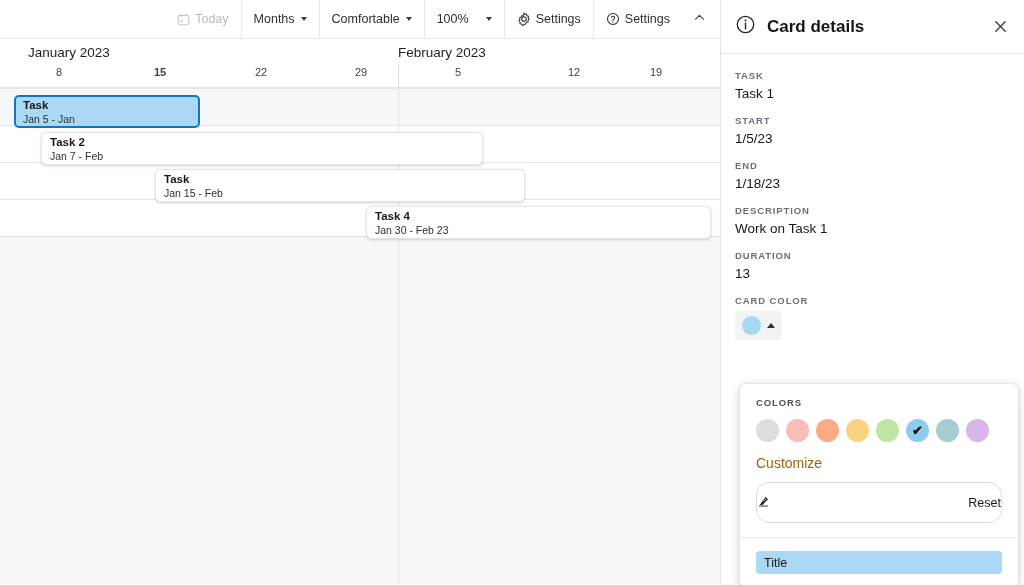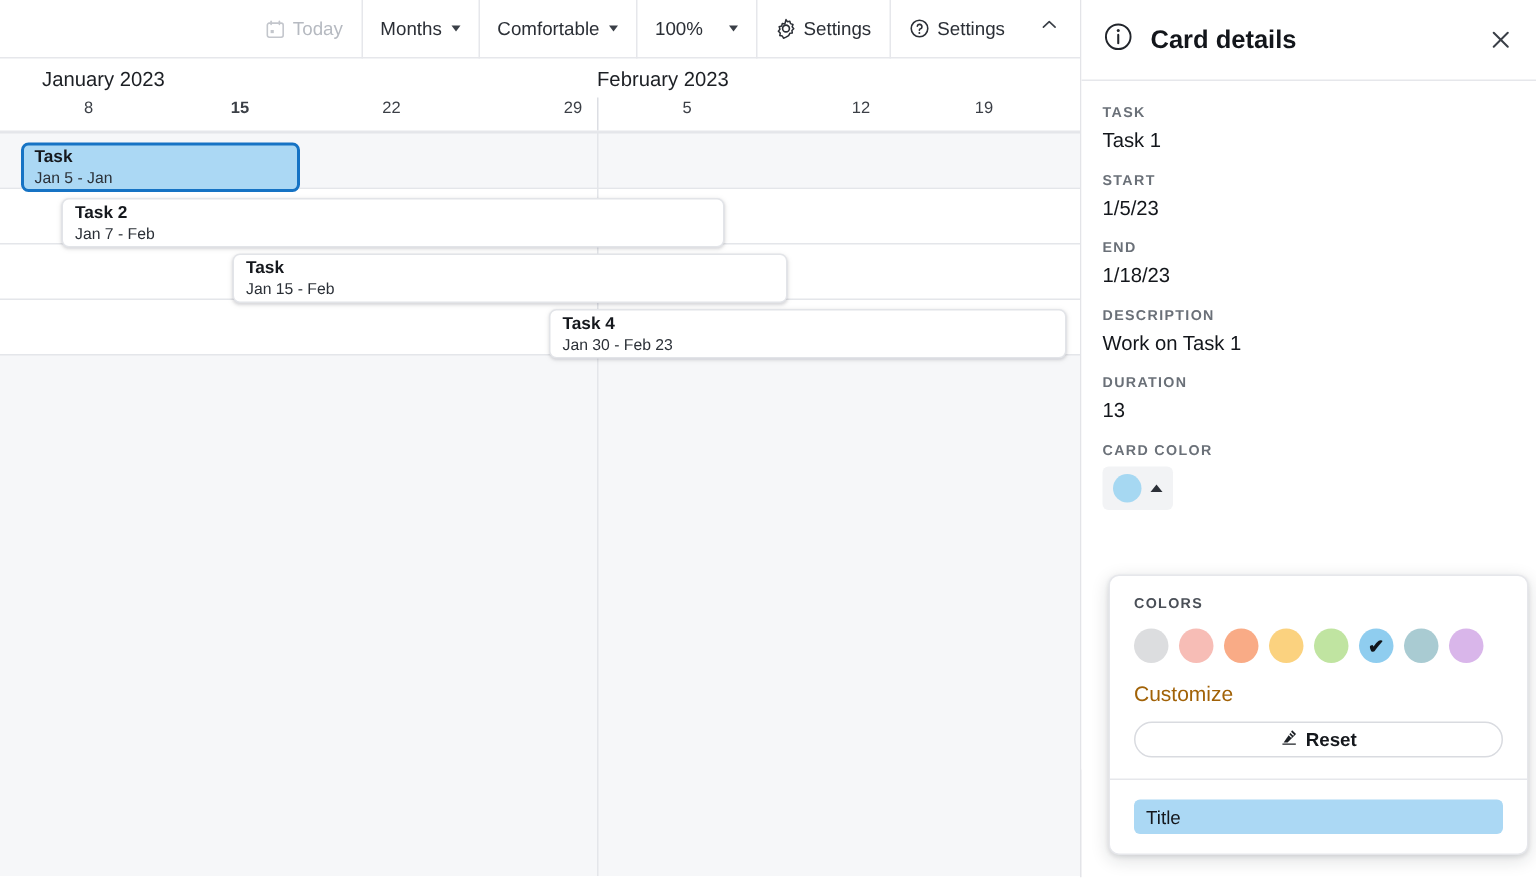"29" div.tl-day { left: 382px -> 361px }
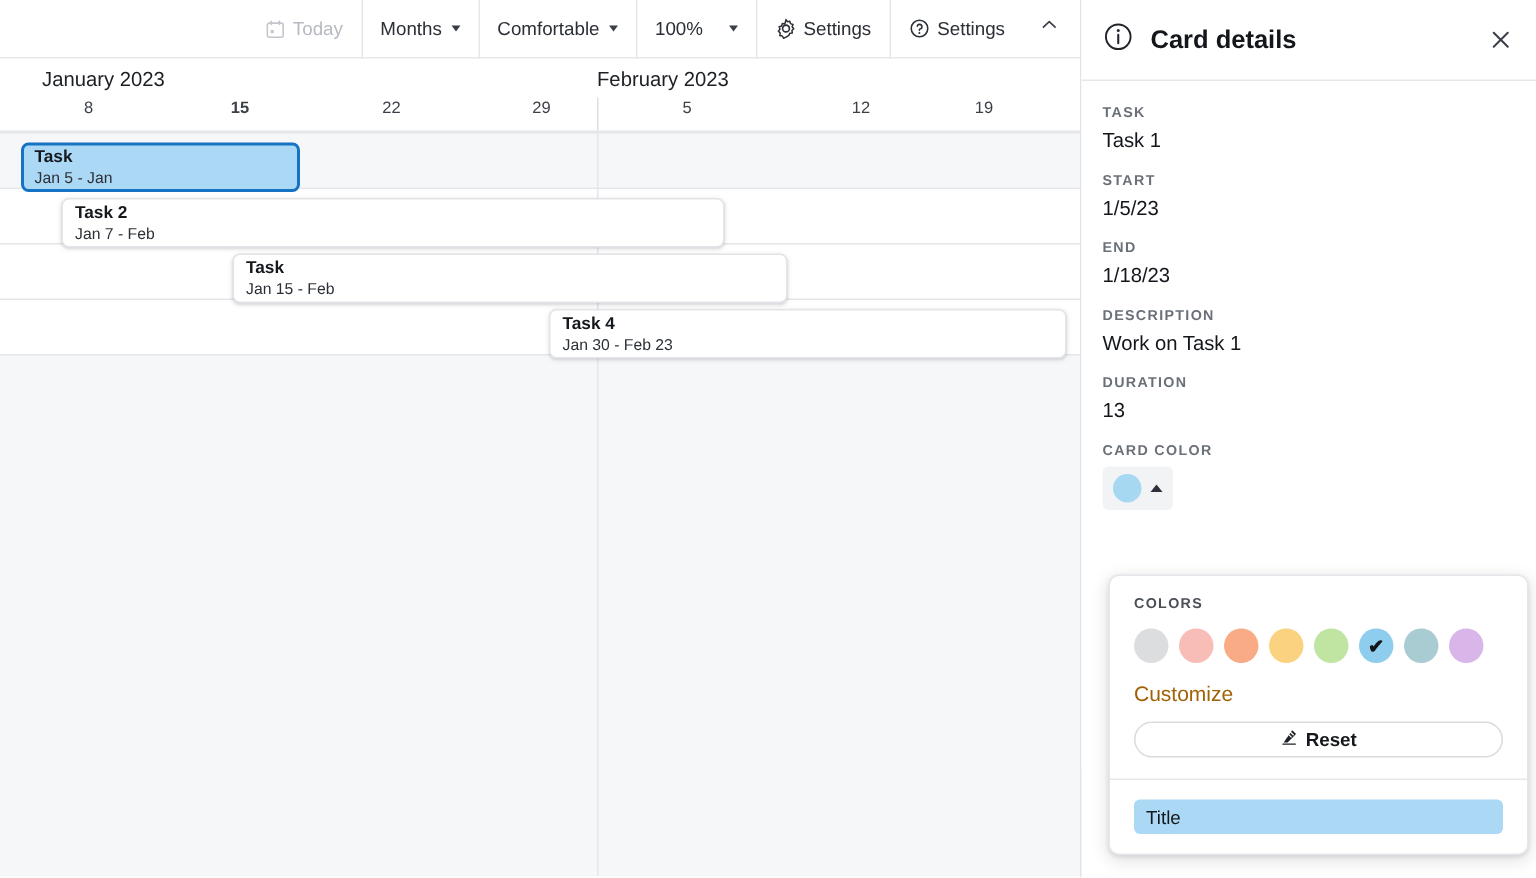"Reset" .reset-btn { font-weight: bold -> normal; height: 24px -> 41px; justify-content: center -> space-between }
